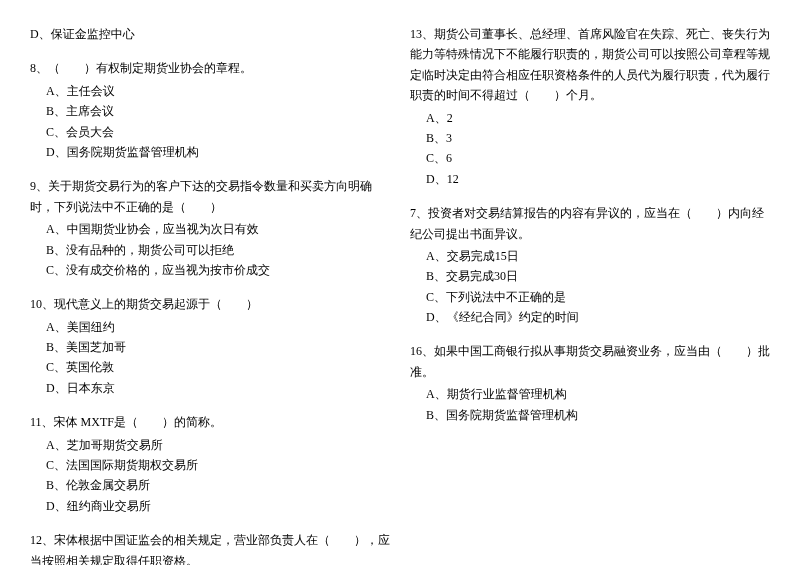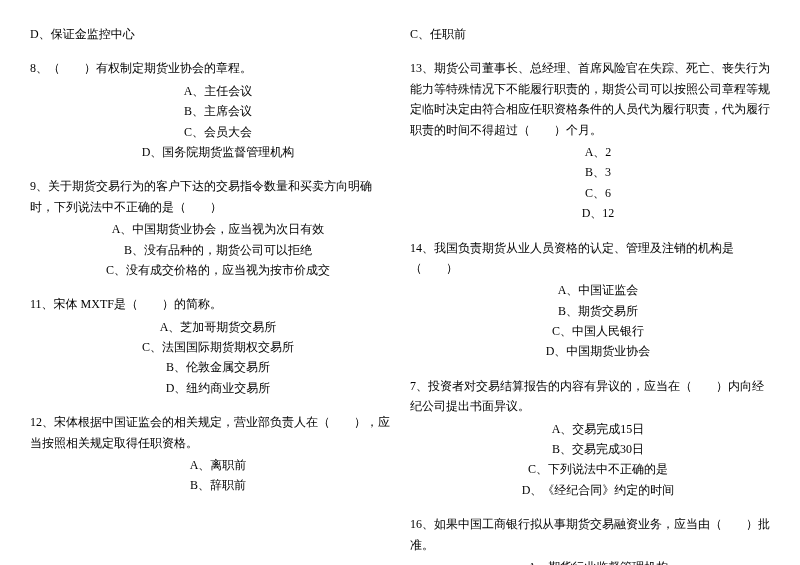"C、任职前" div.question-block { html: <div> <div>C、任职前</div> </div> -> none }
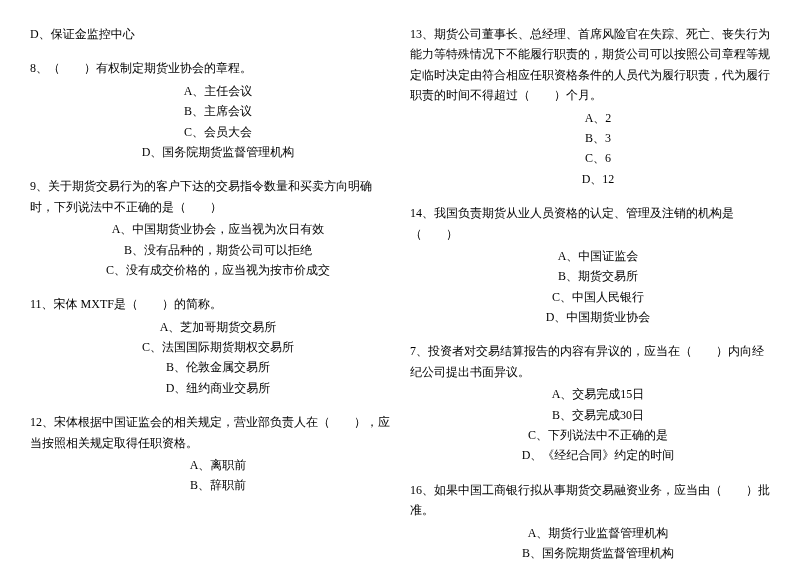"A、主任会议" .option { text-align: center -> none }
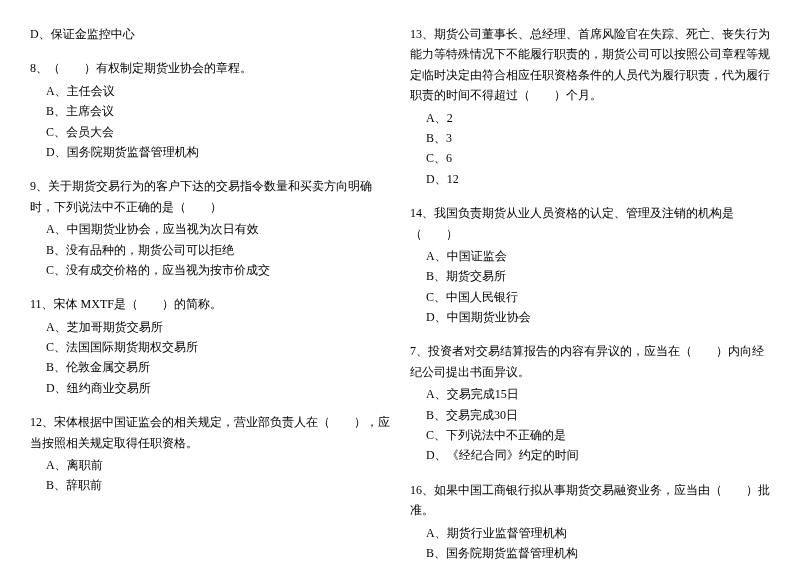"14、我国负责期货从业人员资格的认定、管理及注销的机构是（ ）" div.question-block { html: <div> <div>14、我国负责期货从业人员资格的认定、管理及注销的机构是（ ）</div> <span>A、中国证监会</span> <span>B、期货交易所</span> <span>C、中国人民银行</span> <span>D、中国期货业协会</span> </div> -> none }
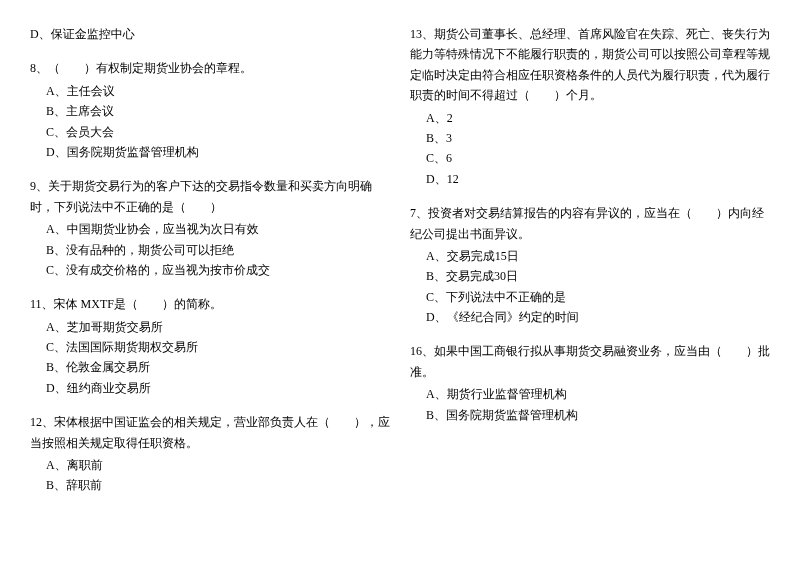"10、现代意义上的期货交易起源于（ ）" div.question-block { html: none -> <div> <div>10、现代意义上的期货交易起源于（ ）</div> <span>A、美国纽约</span> <span>B、美国芝加哥</span> <span>C、英国伦敦</span> <span>D、日本东京</span> </div> }
